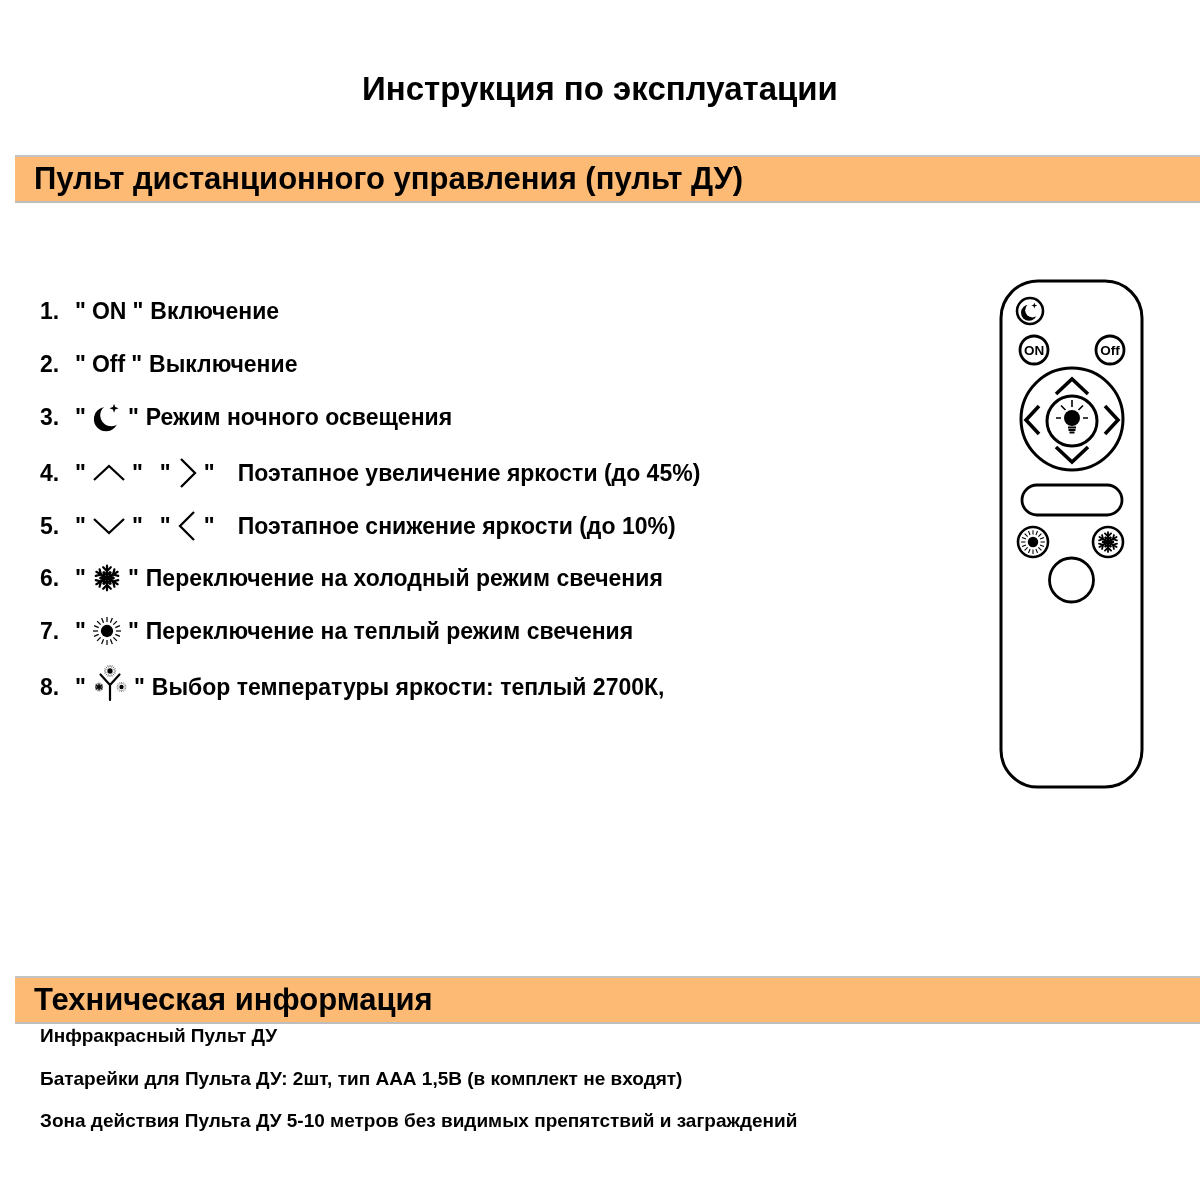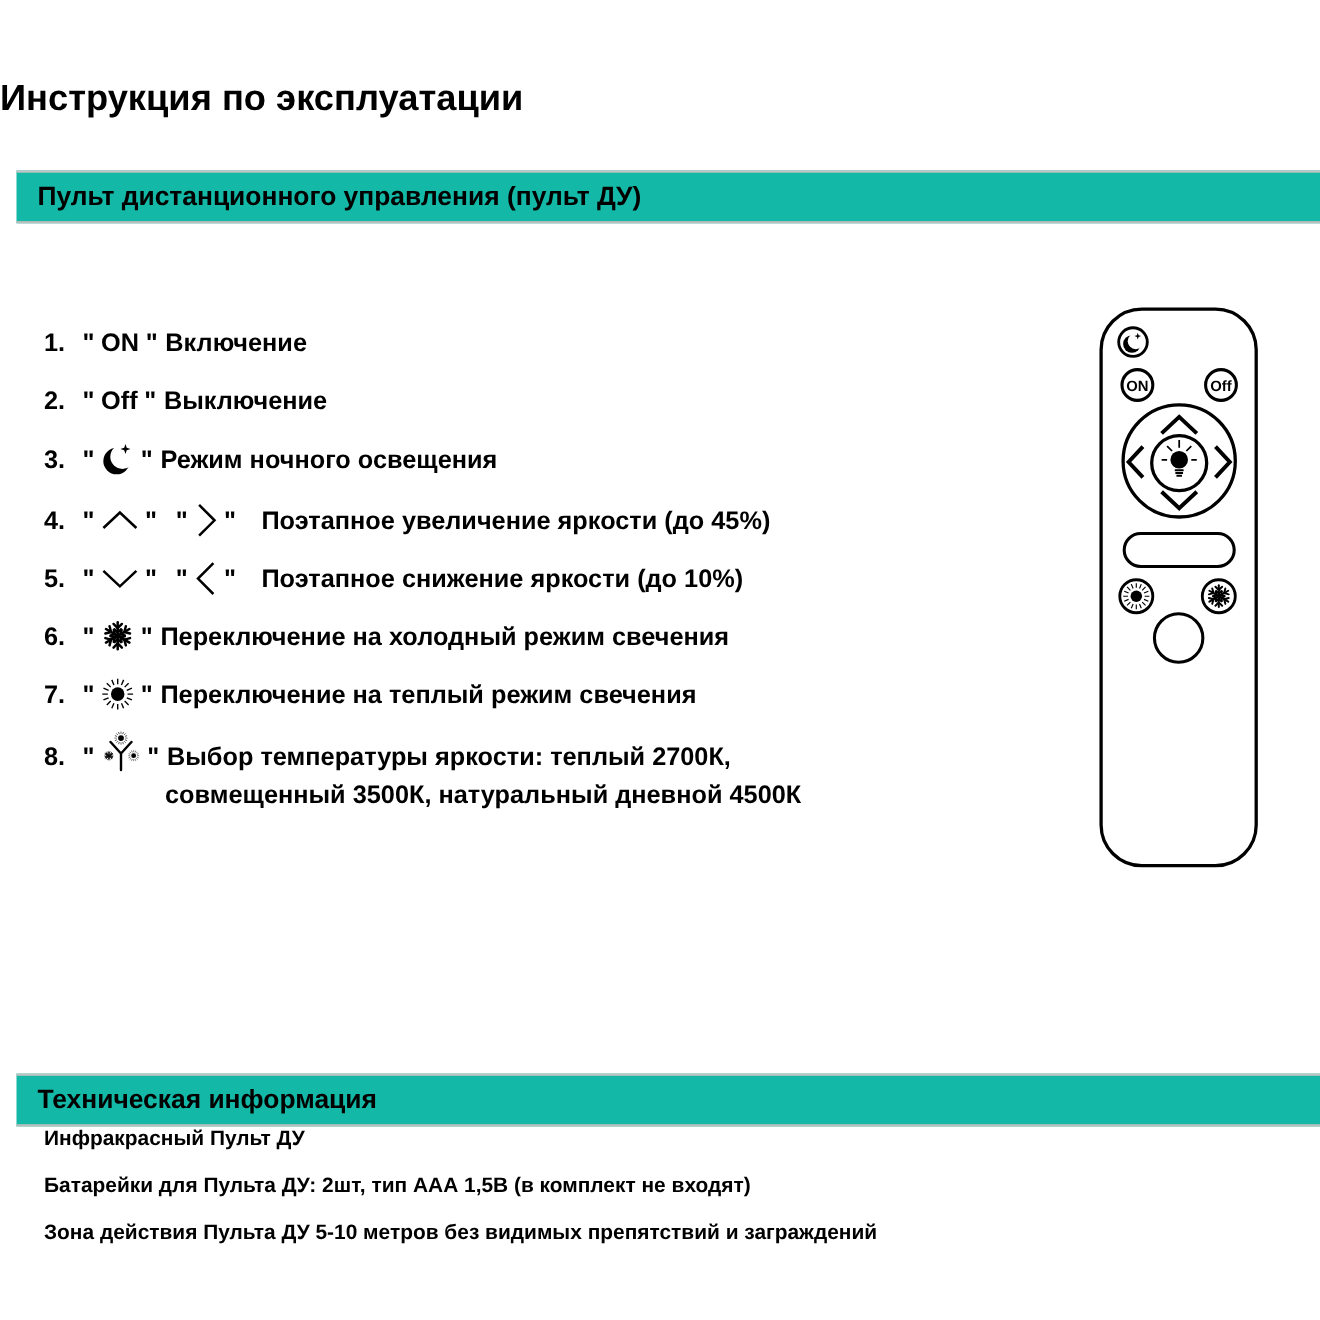"Инструкция по эксплуатации" .title { text-align: none -> center }
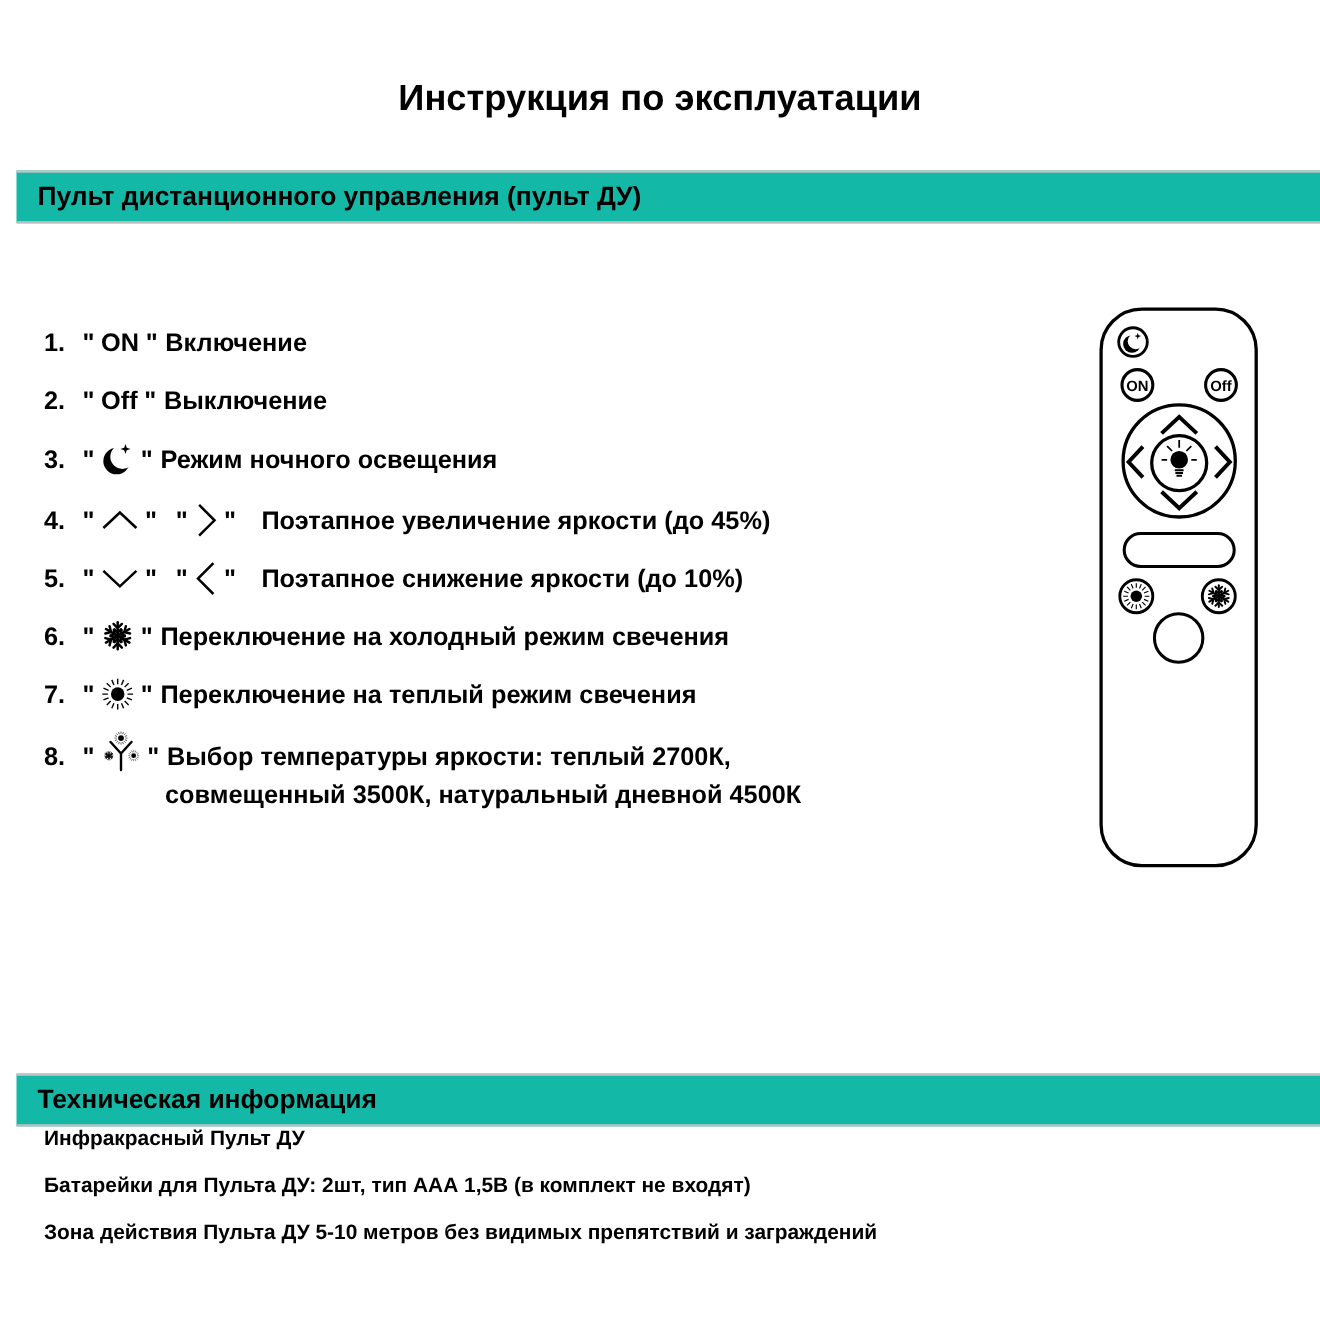"Пульт дистанционного управления (пульт" .bar { background: #14b8a6 -> #fdba74; font-size: 24px -> 31px }
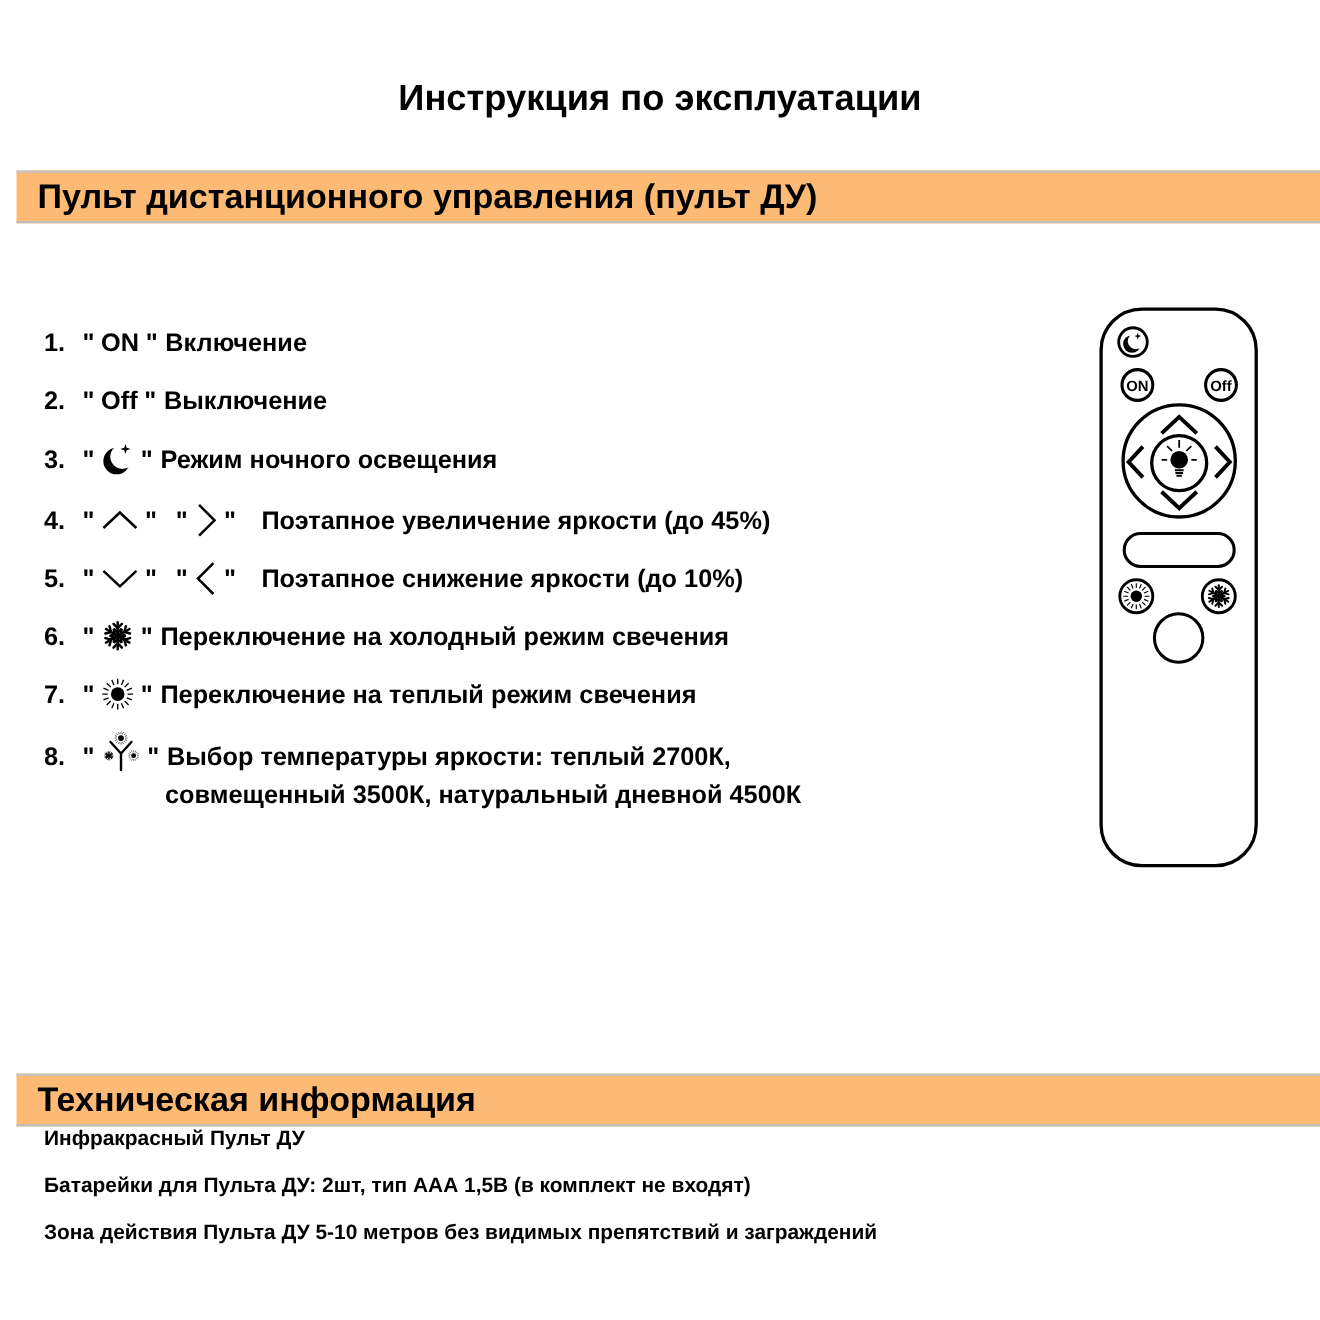"совмещенный 3500К, натуральный дневной" div.line2 { html: <div>совмещенный 3500К, натуральный дневной 4500К</div> -> none }
